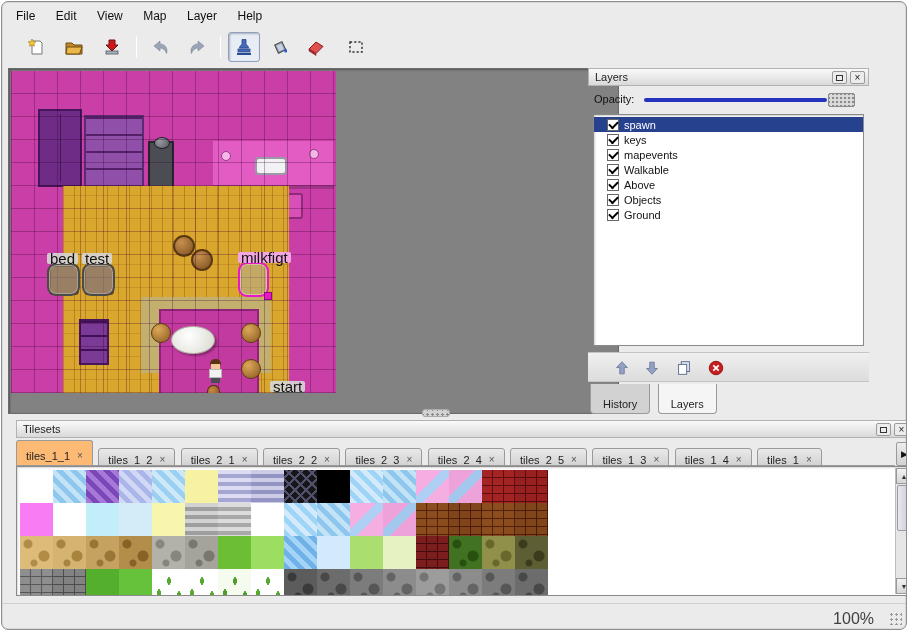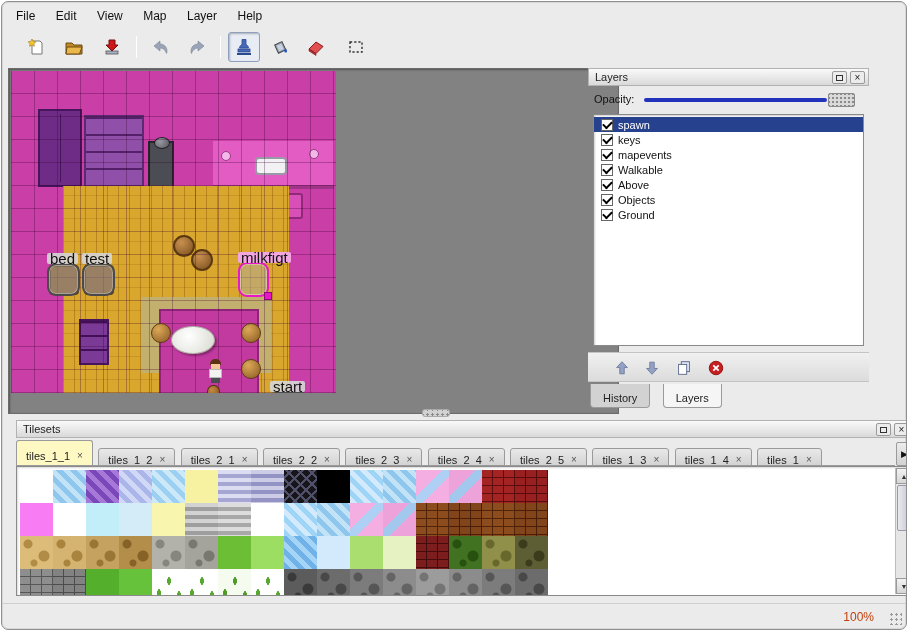"spawn" .layer-row { padding-left: 7px -> 13px }
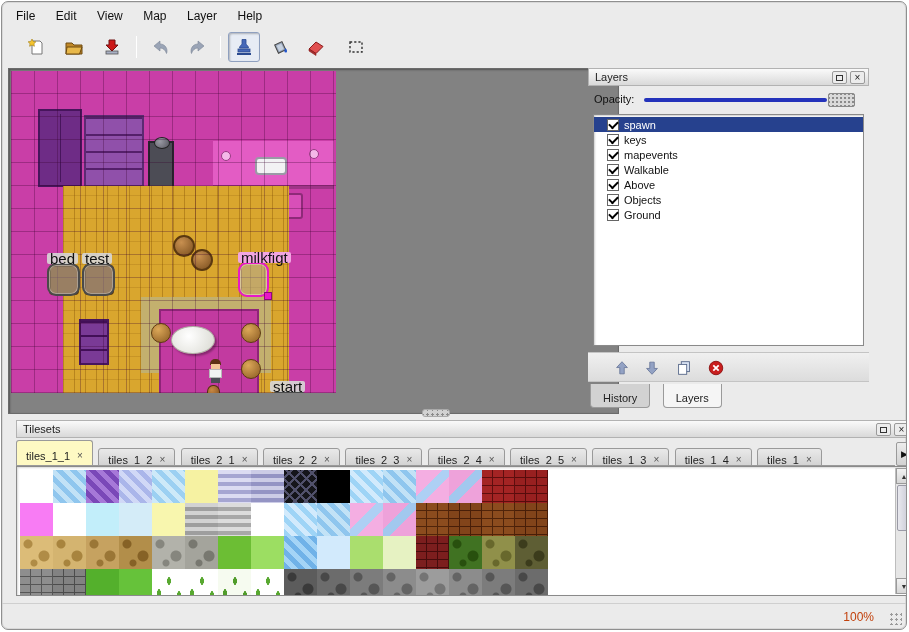"History" .ptab { margin-right: 8px -> 3px; padding: 8px 12px 3px -> 14px 12px 3px }
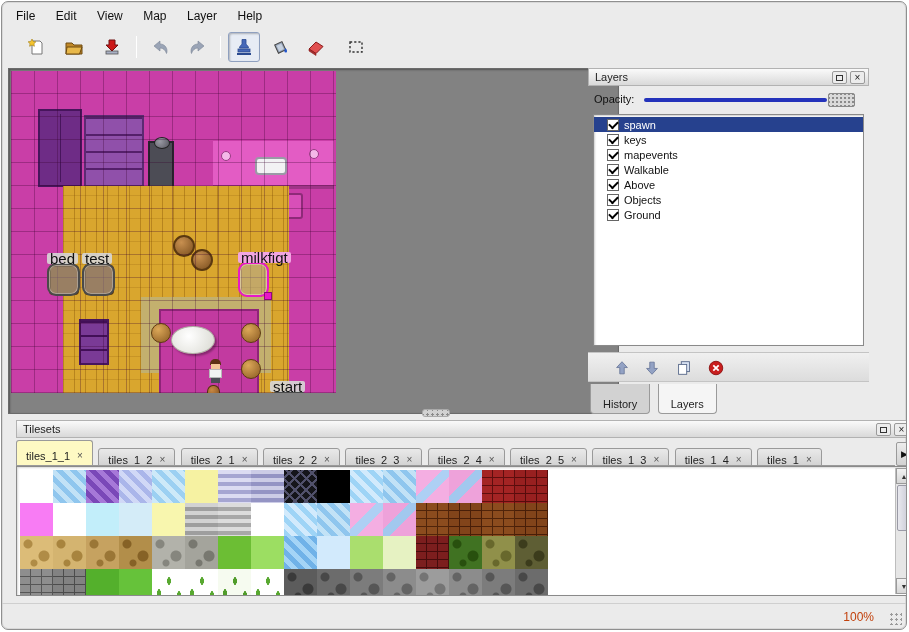"tiles_1_1" .ts-tab.active { background: #fef9c3 -> #fdba74 }
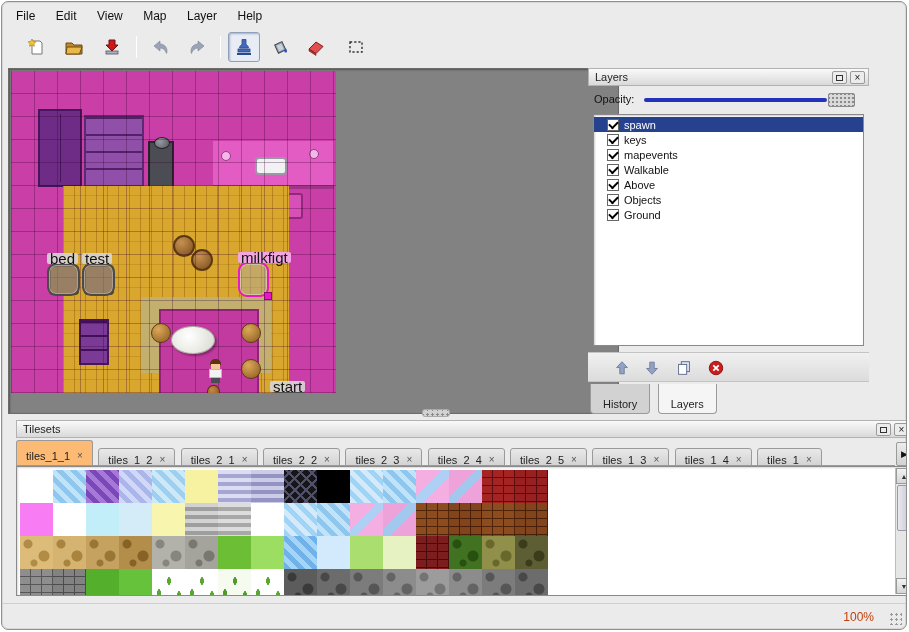"100%" .zoom-label { color: #c2410c -> #404040; font-size: 12px -> 16px }
